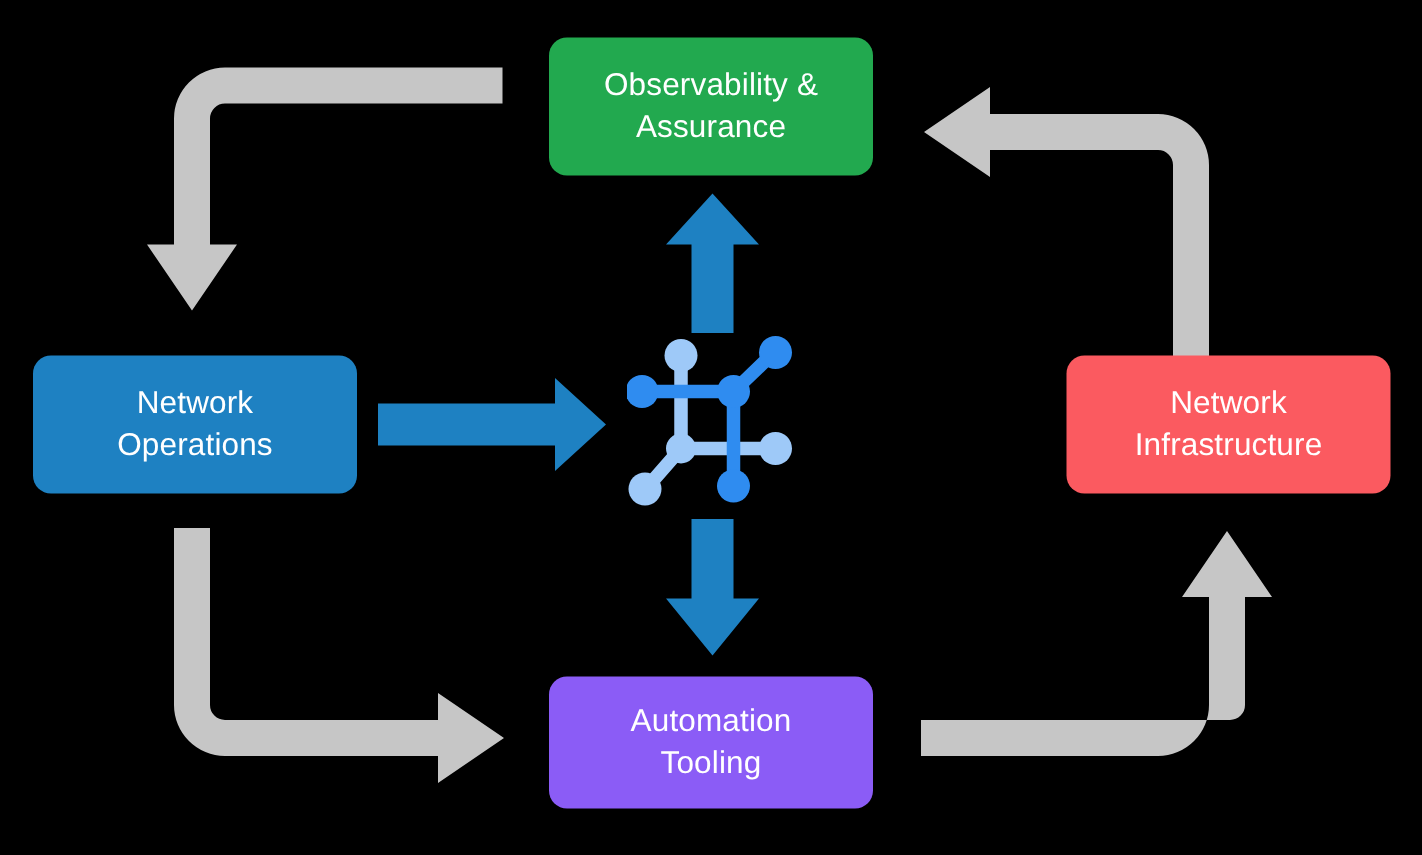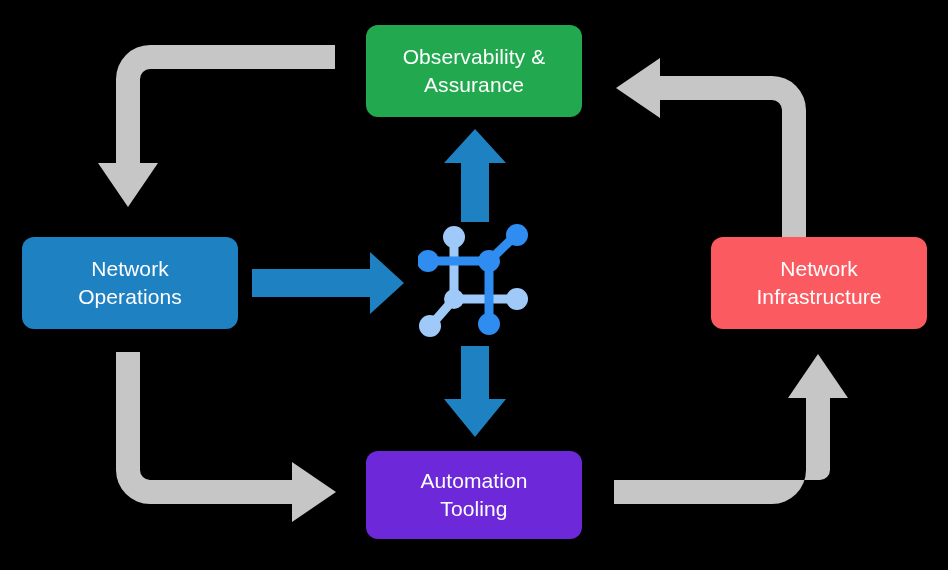"Automation" div.node-box { background: #6d28d9 -> #8b5cf6 }
